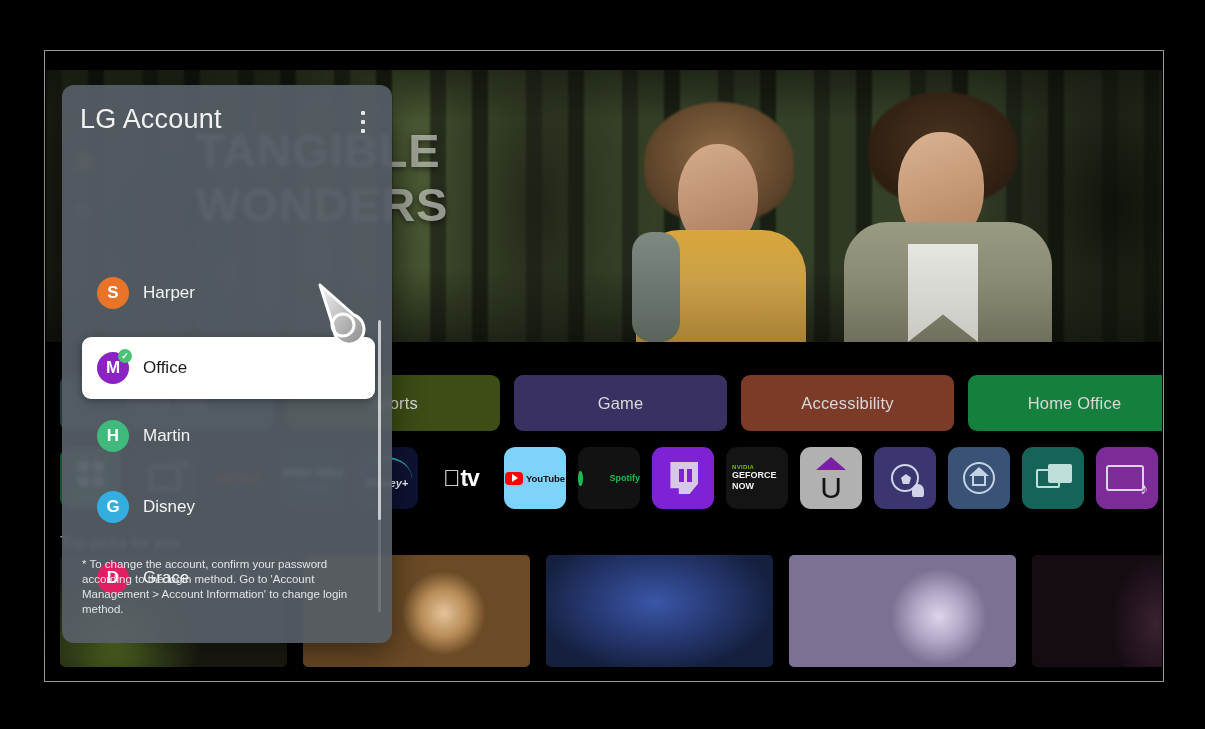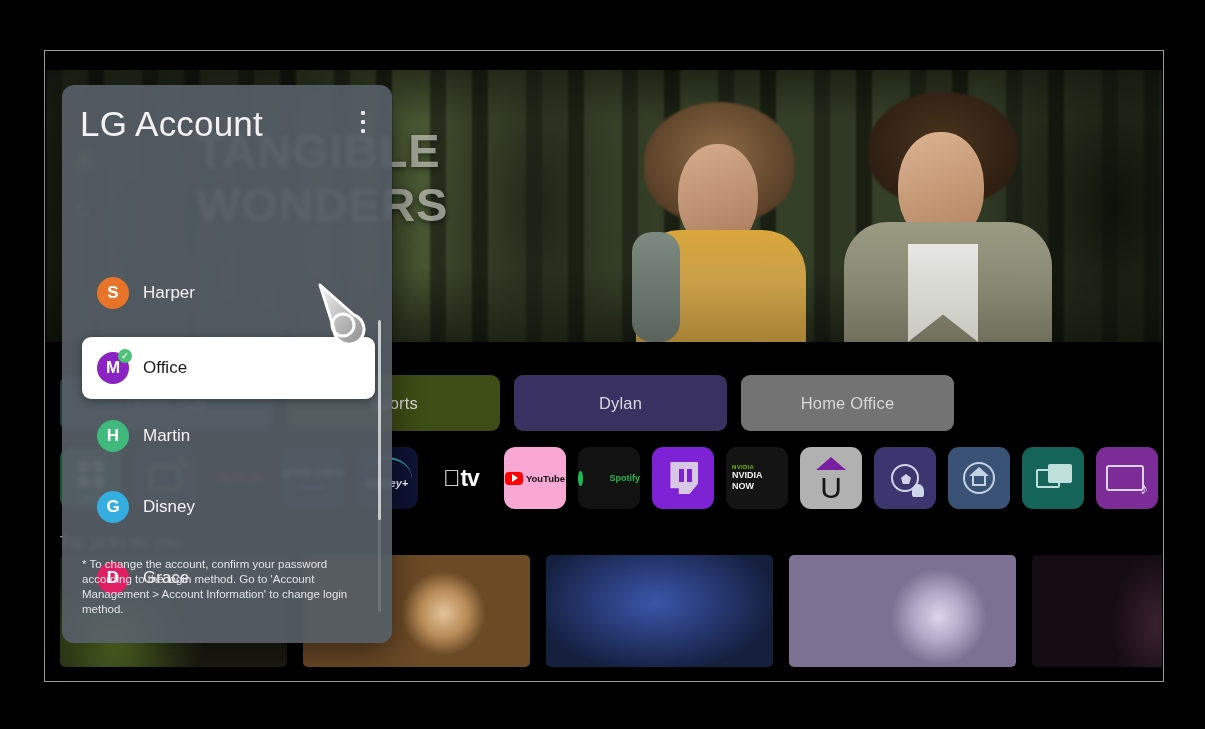"LG Account" #panel-title { font-size: 35px -> 27px }
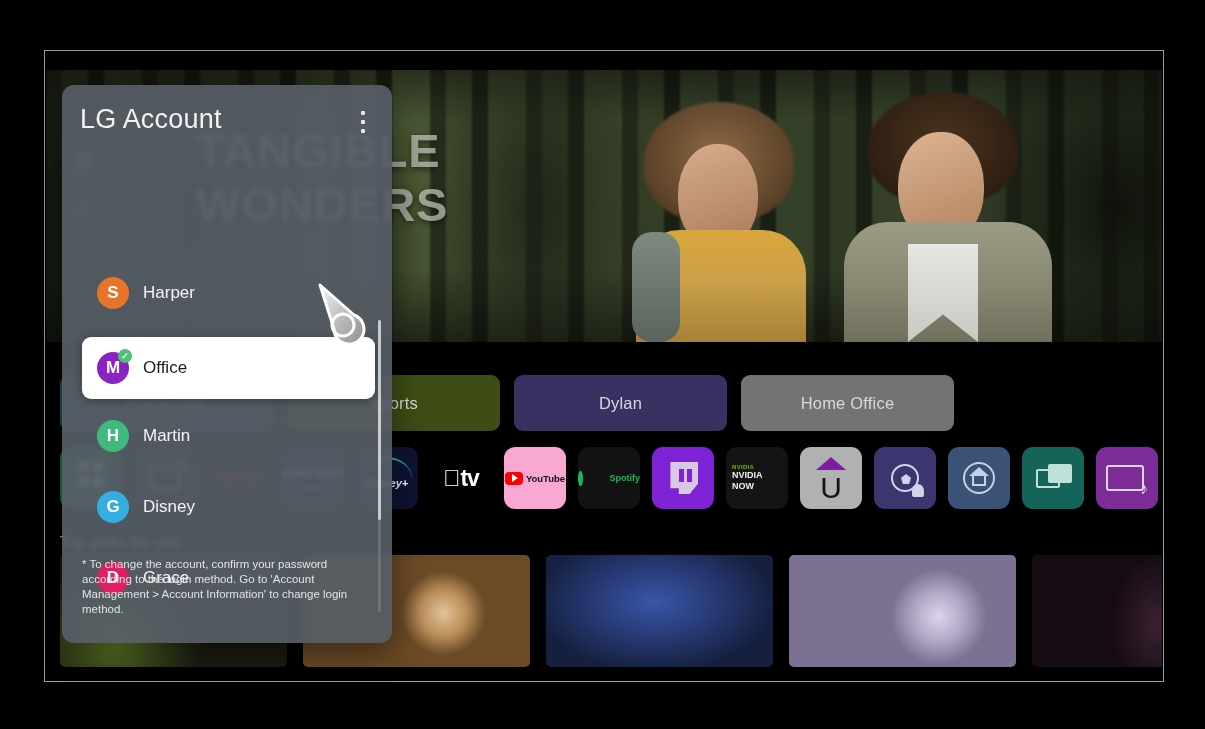"Dylan" span { text: Dylan -> Game }
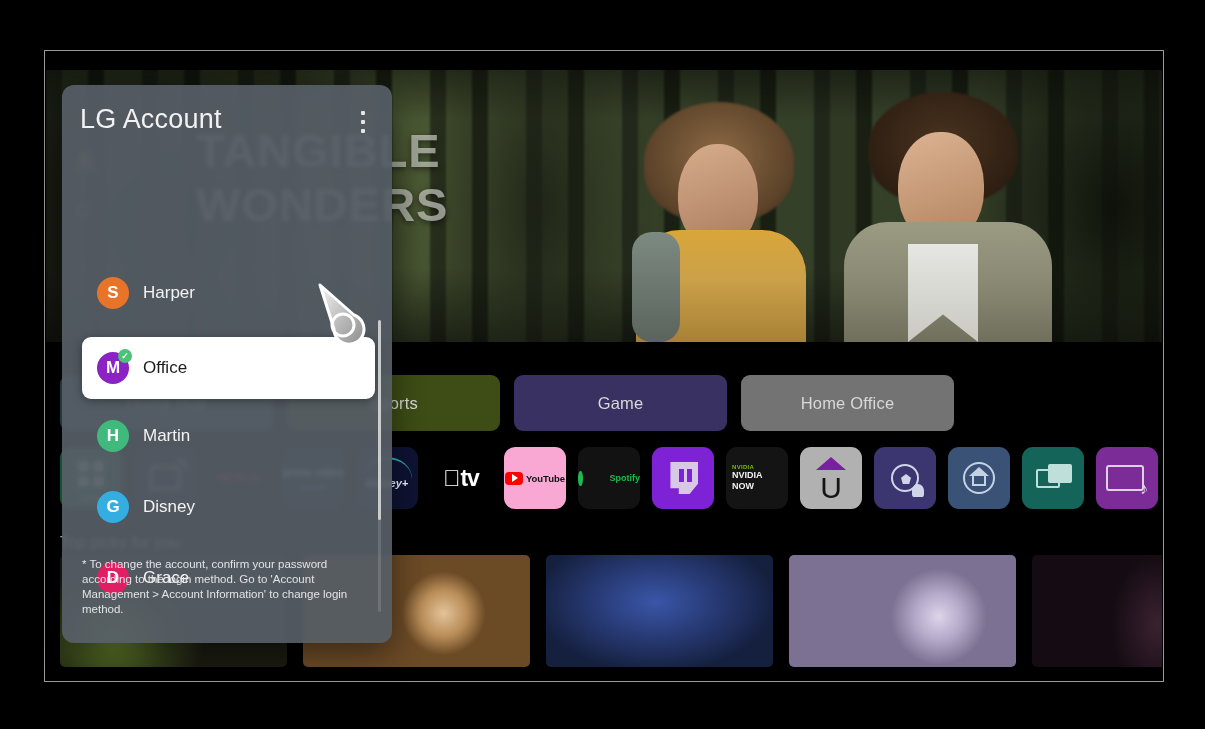"Accessibility" div.cat-tile { html: none -> <div> <span>Accessibility</span> </div> }
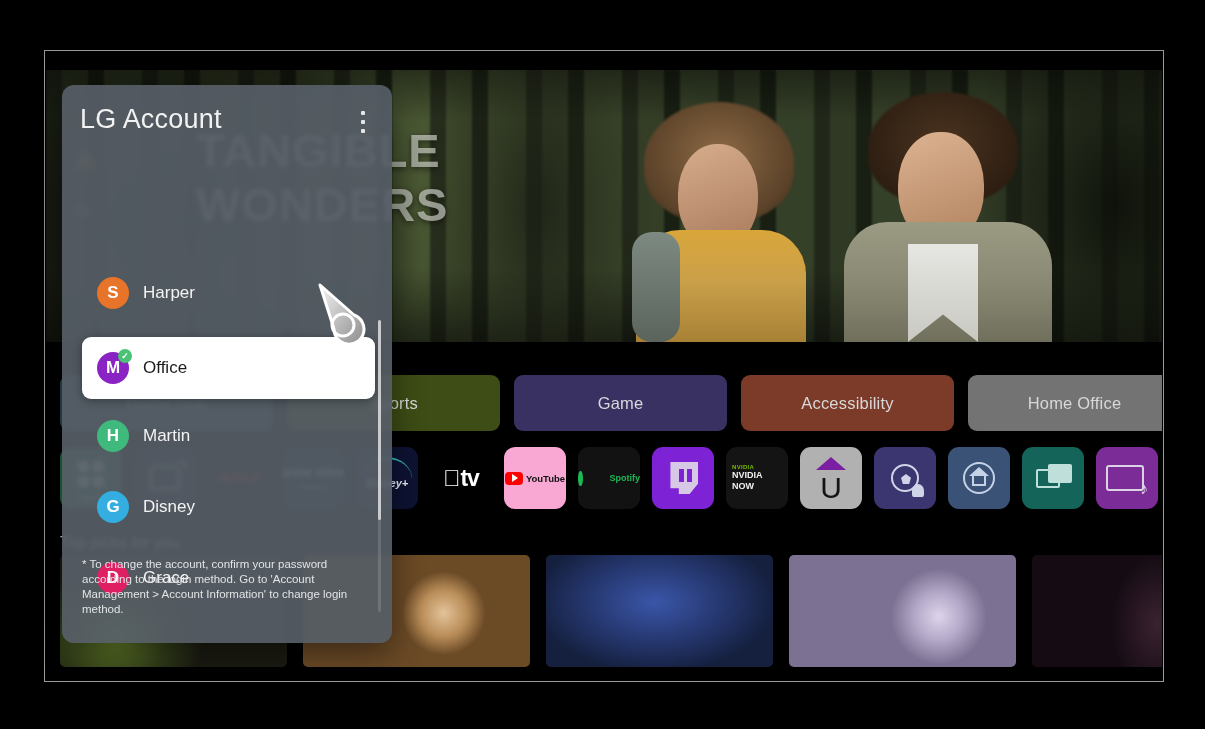"Home Office" div.cat-tile { background: #737373 -> #15803d }
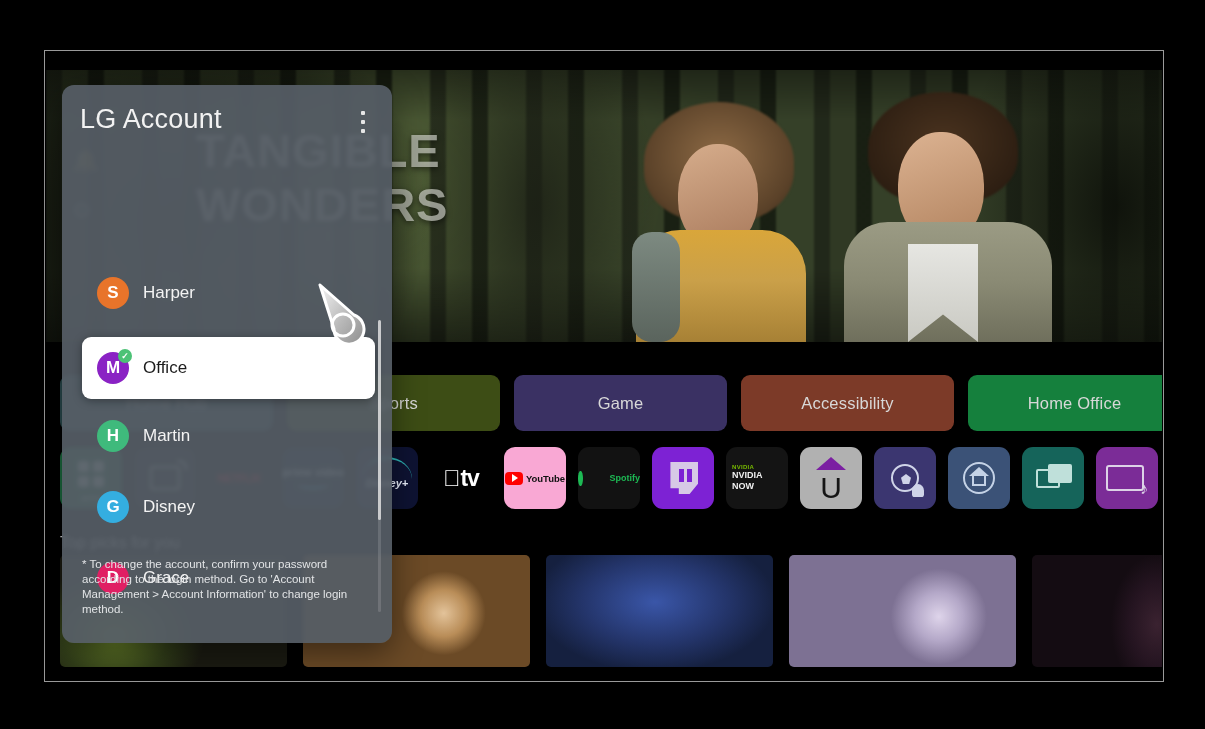"YouTube" div.app-tile { background: #f9a8d4 -> #7dd3fc }
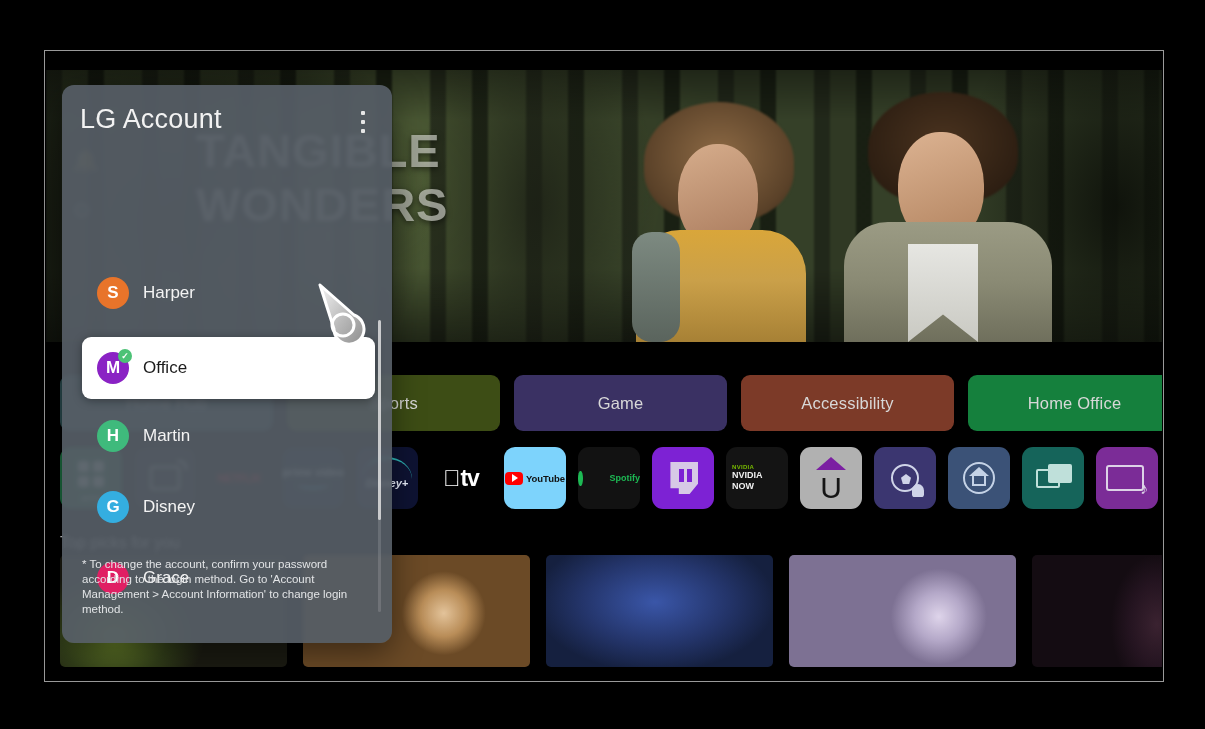"NVIDIA NOW" span { text: NVIDIA -> GEFORCE }
